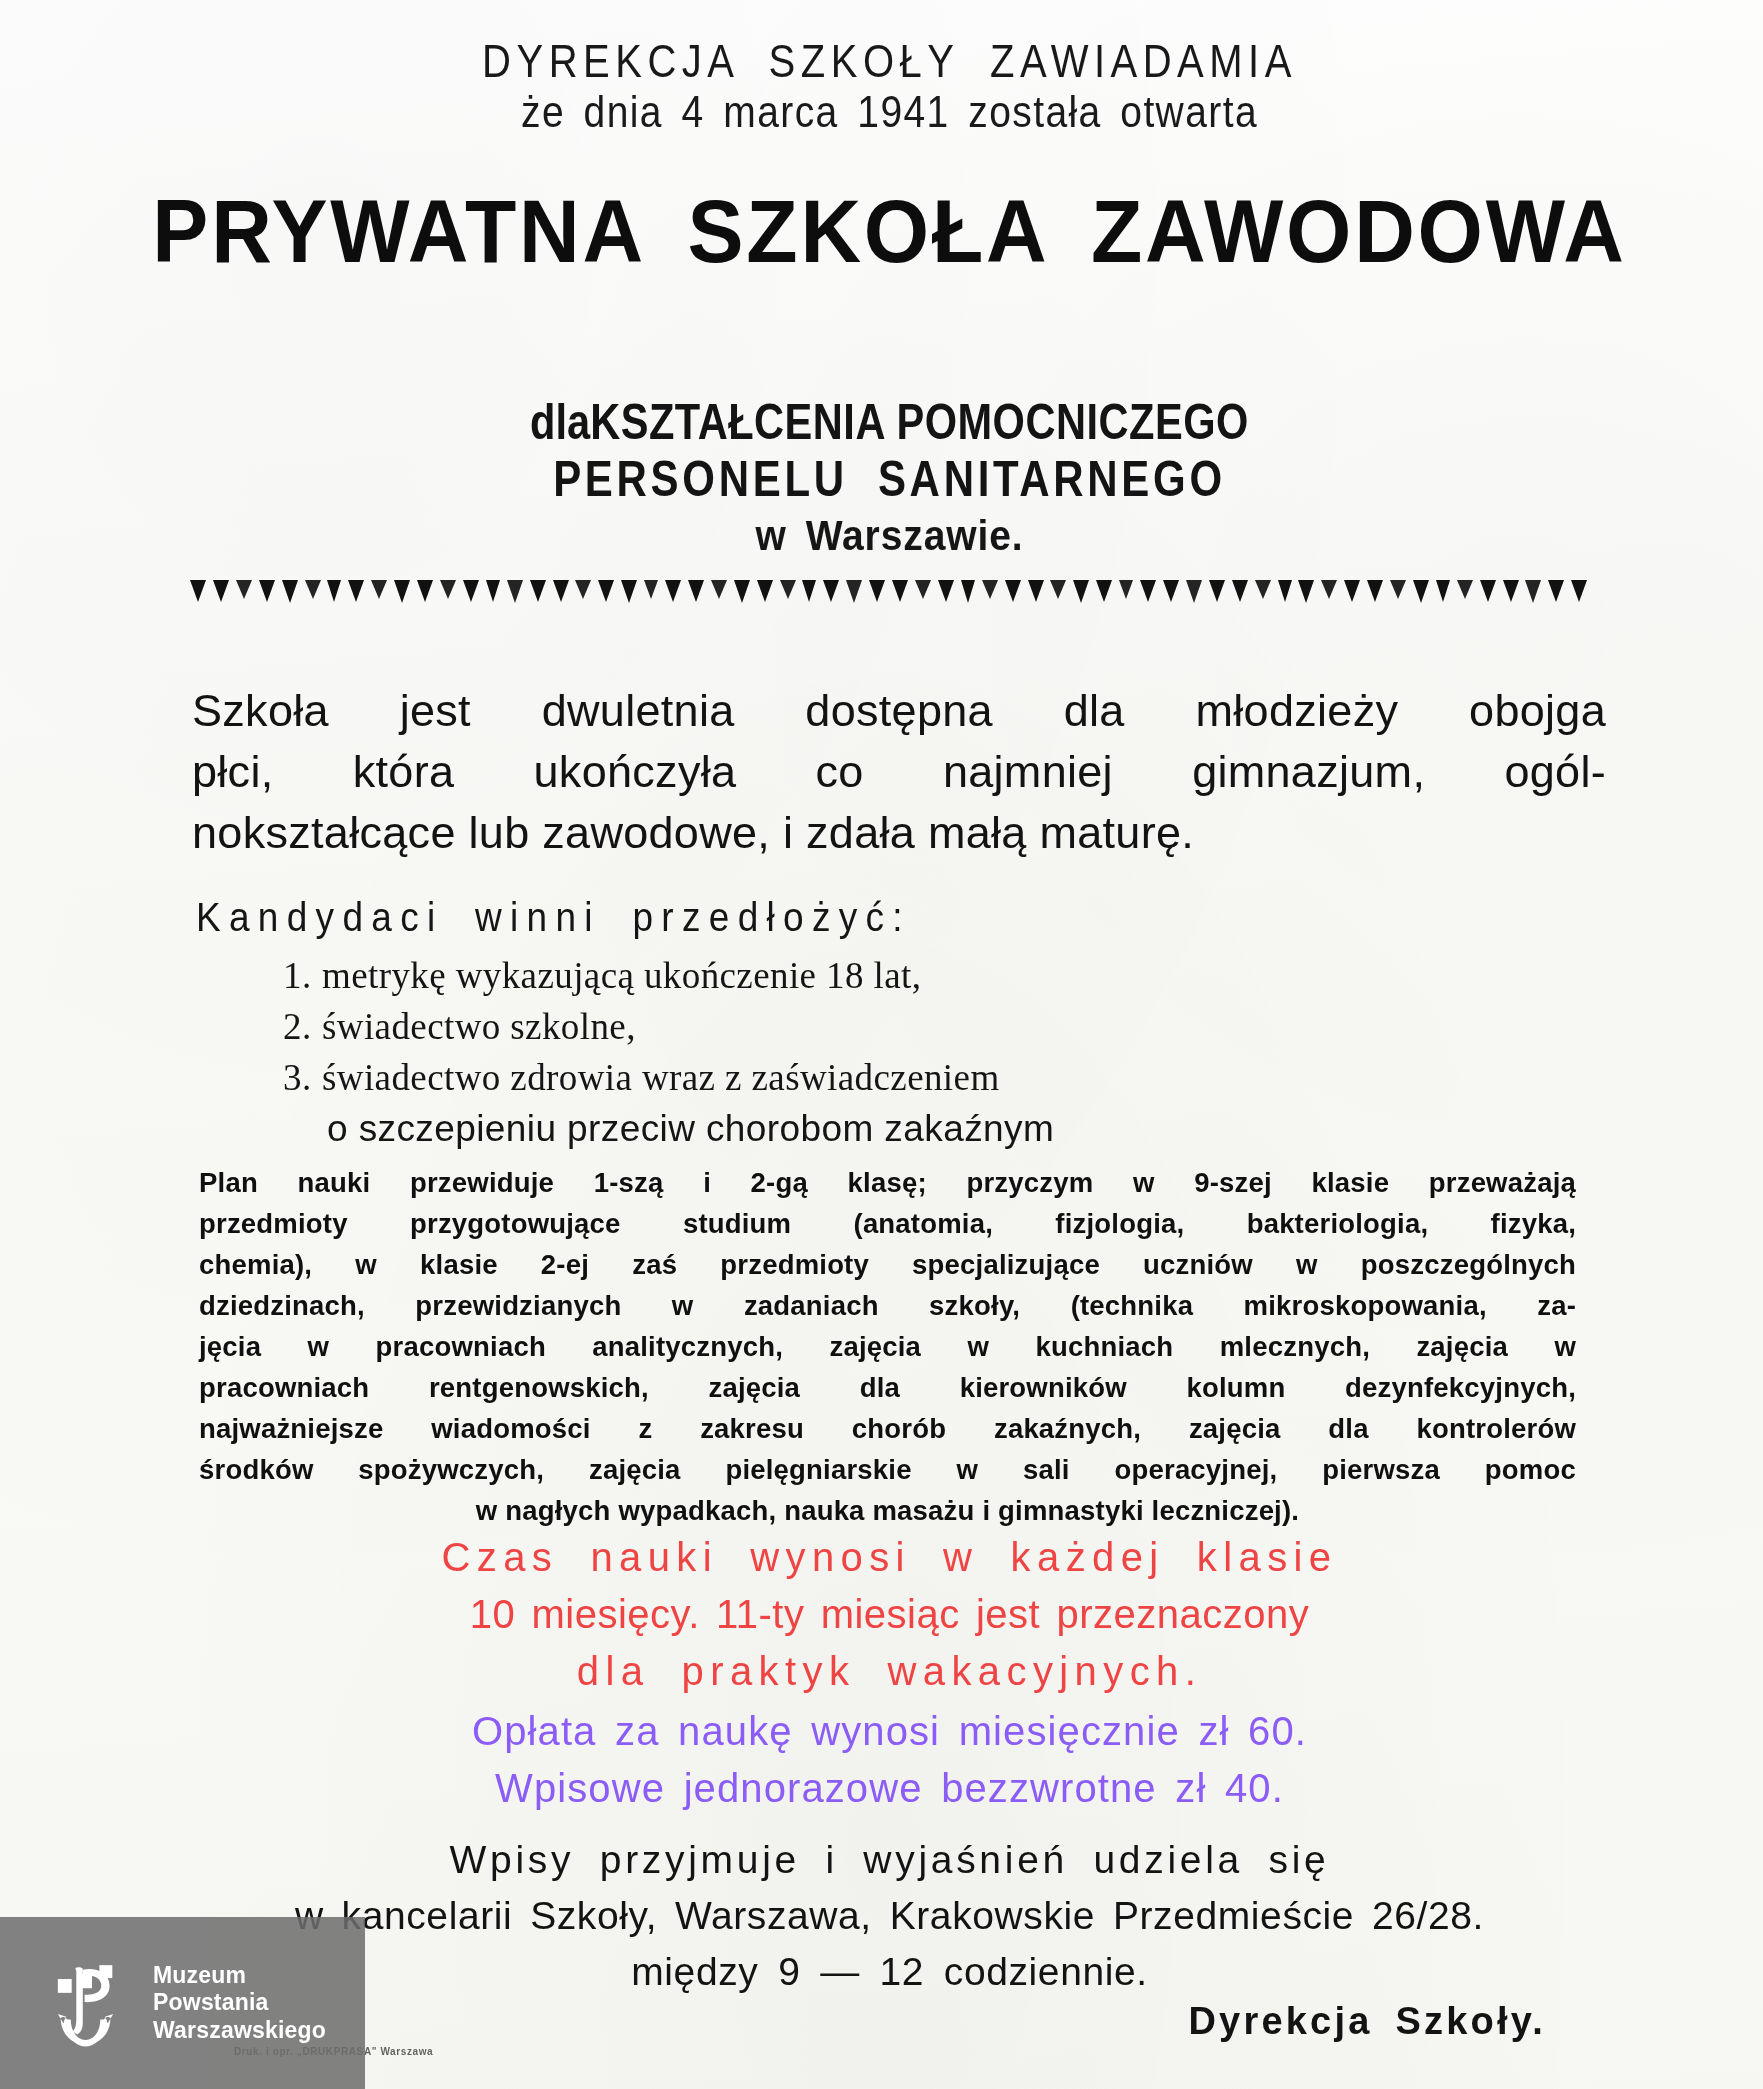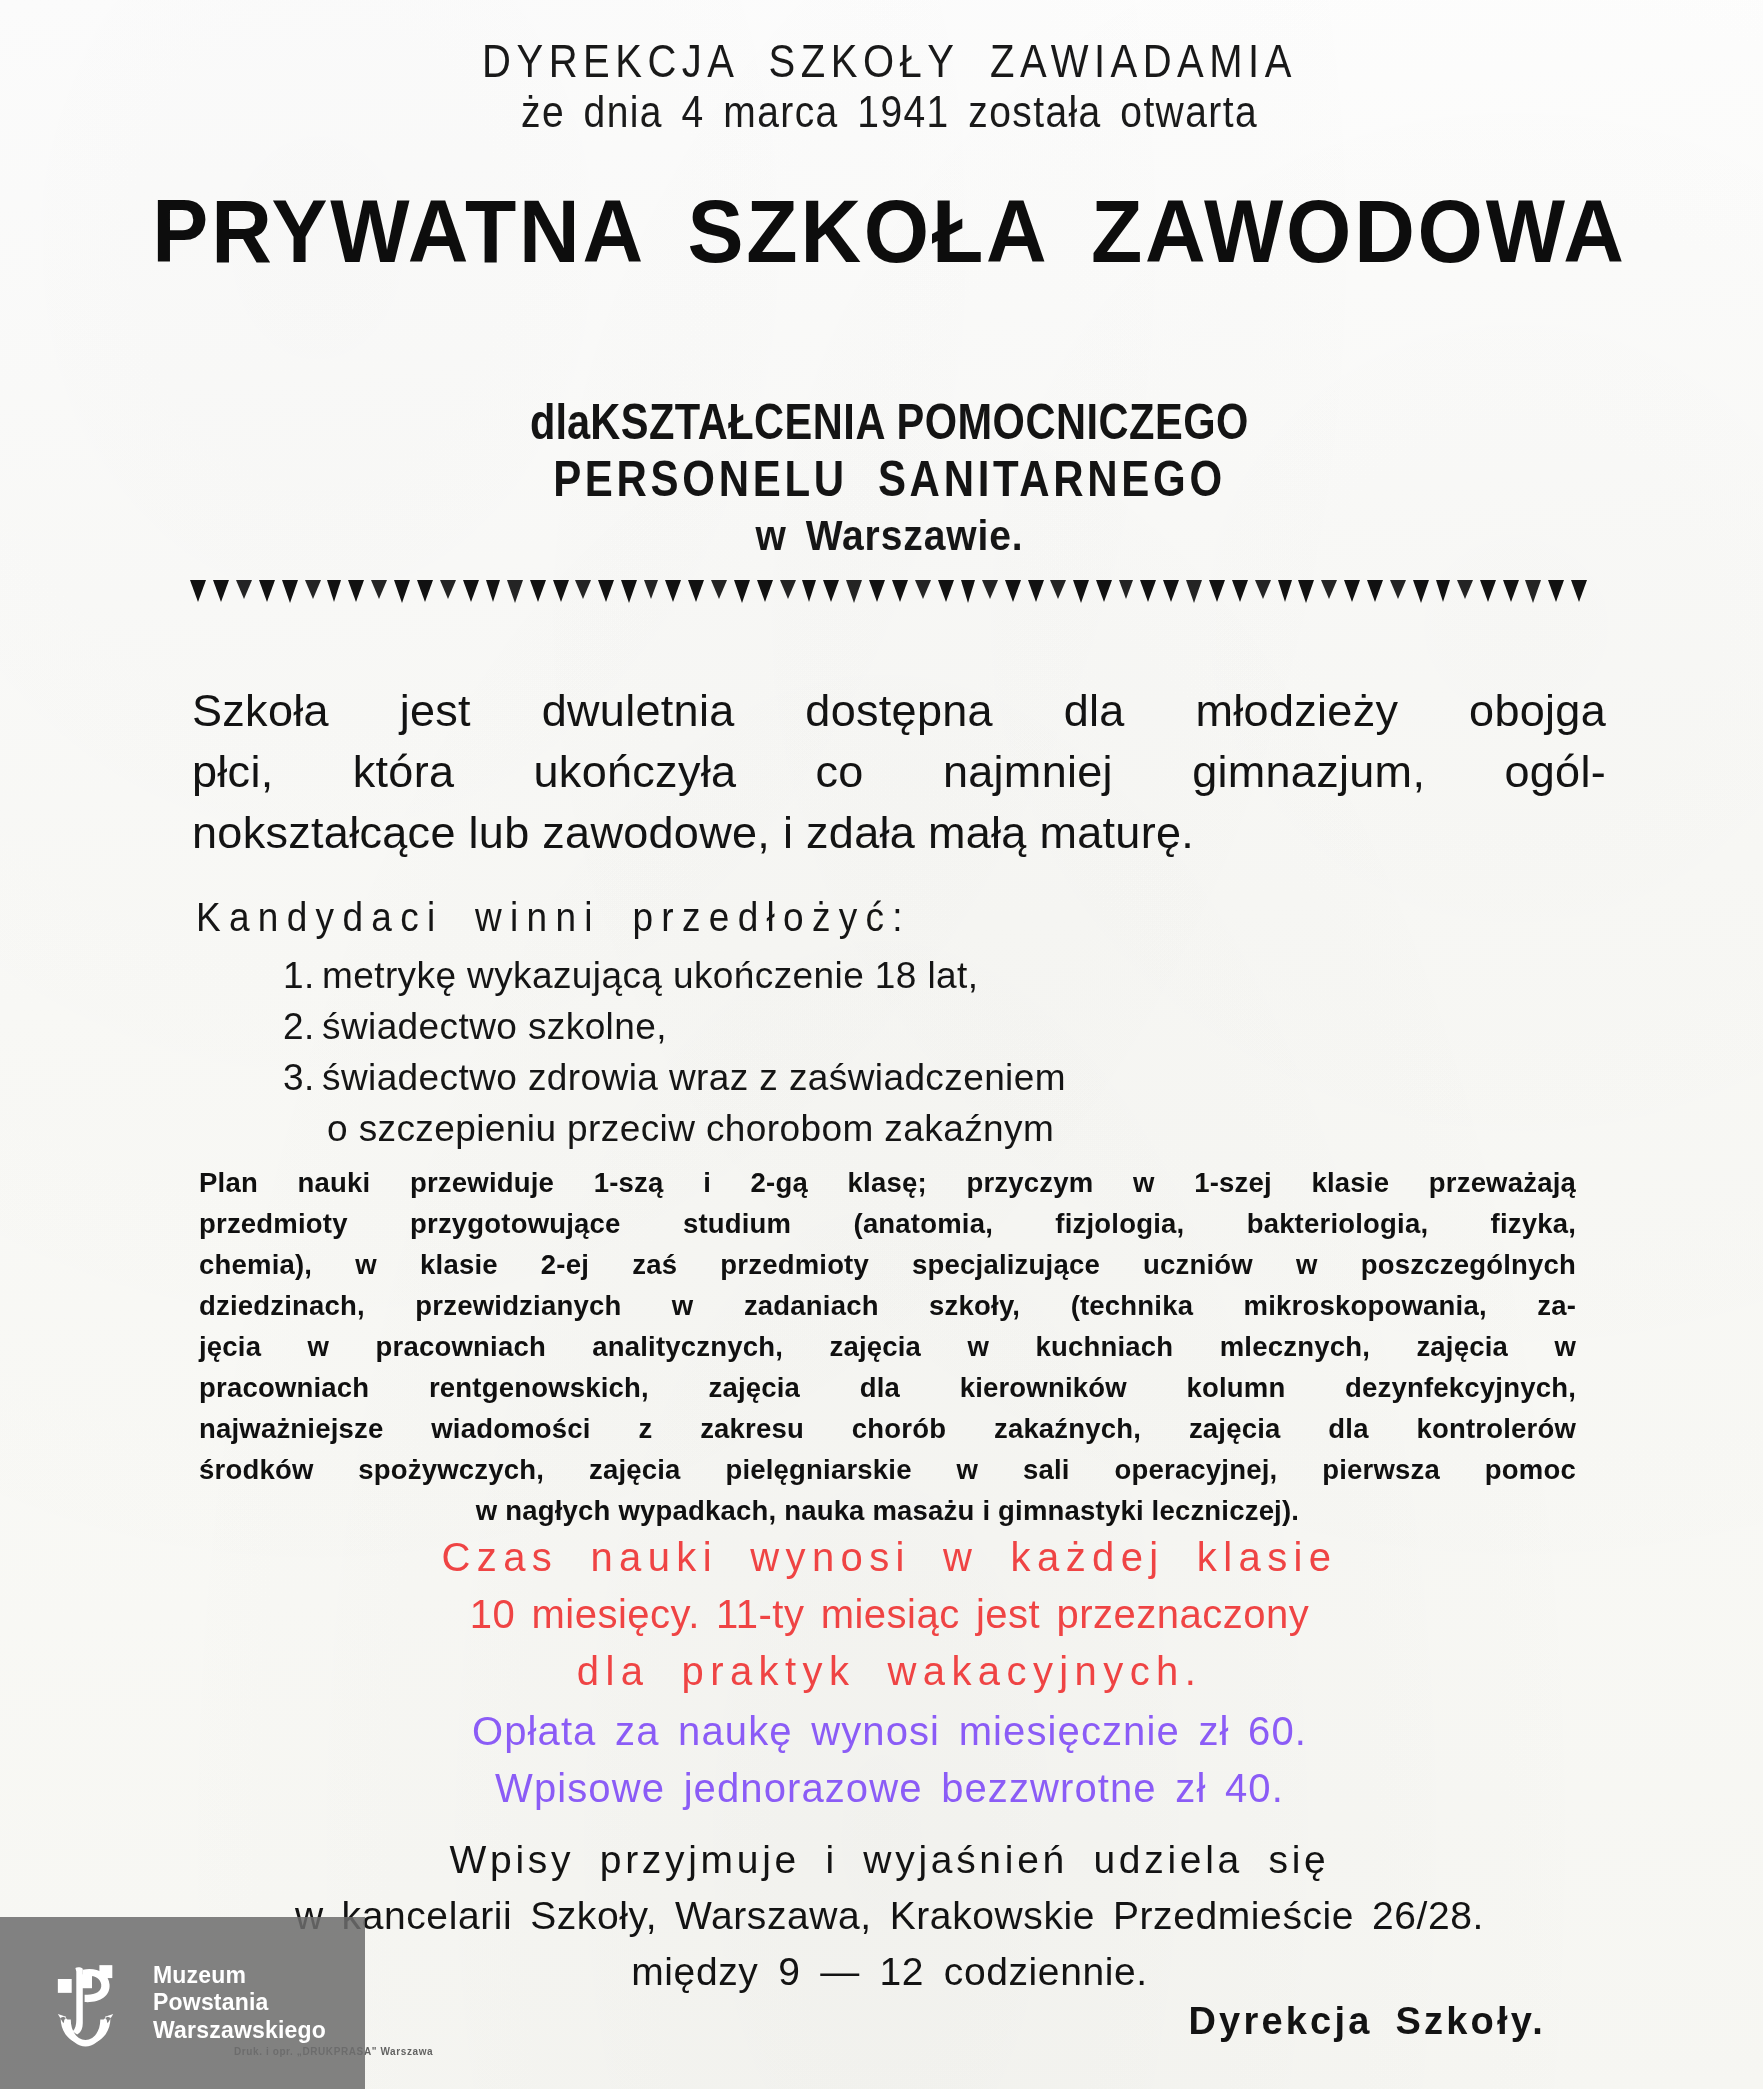"1. metrykę wykazującą ukończenie 18" #cand-list .item { font-family: none -> Liberation Serif, serif }
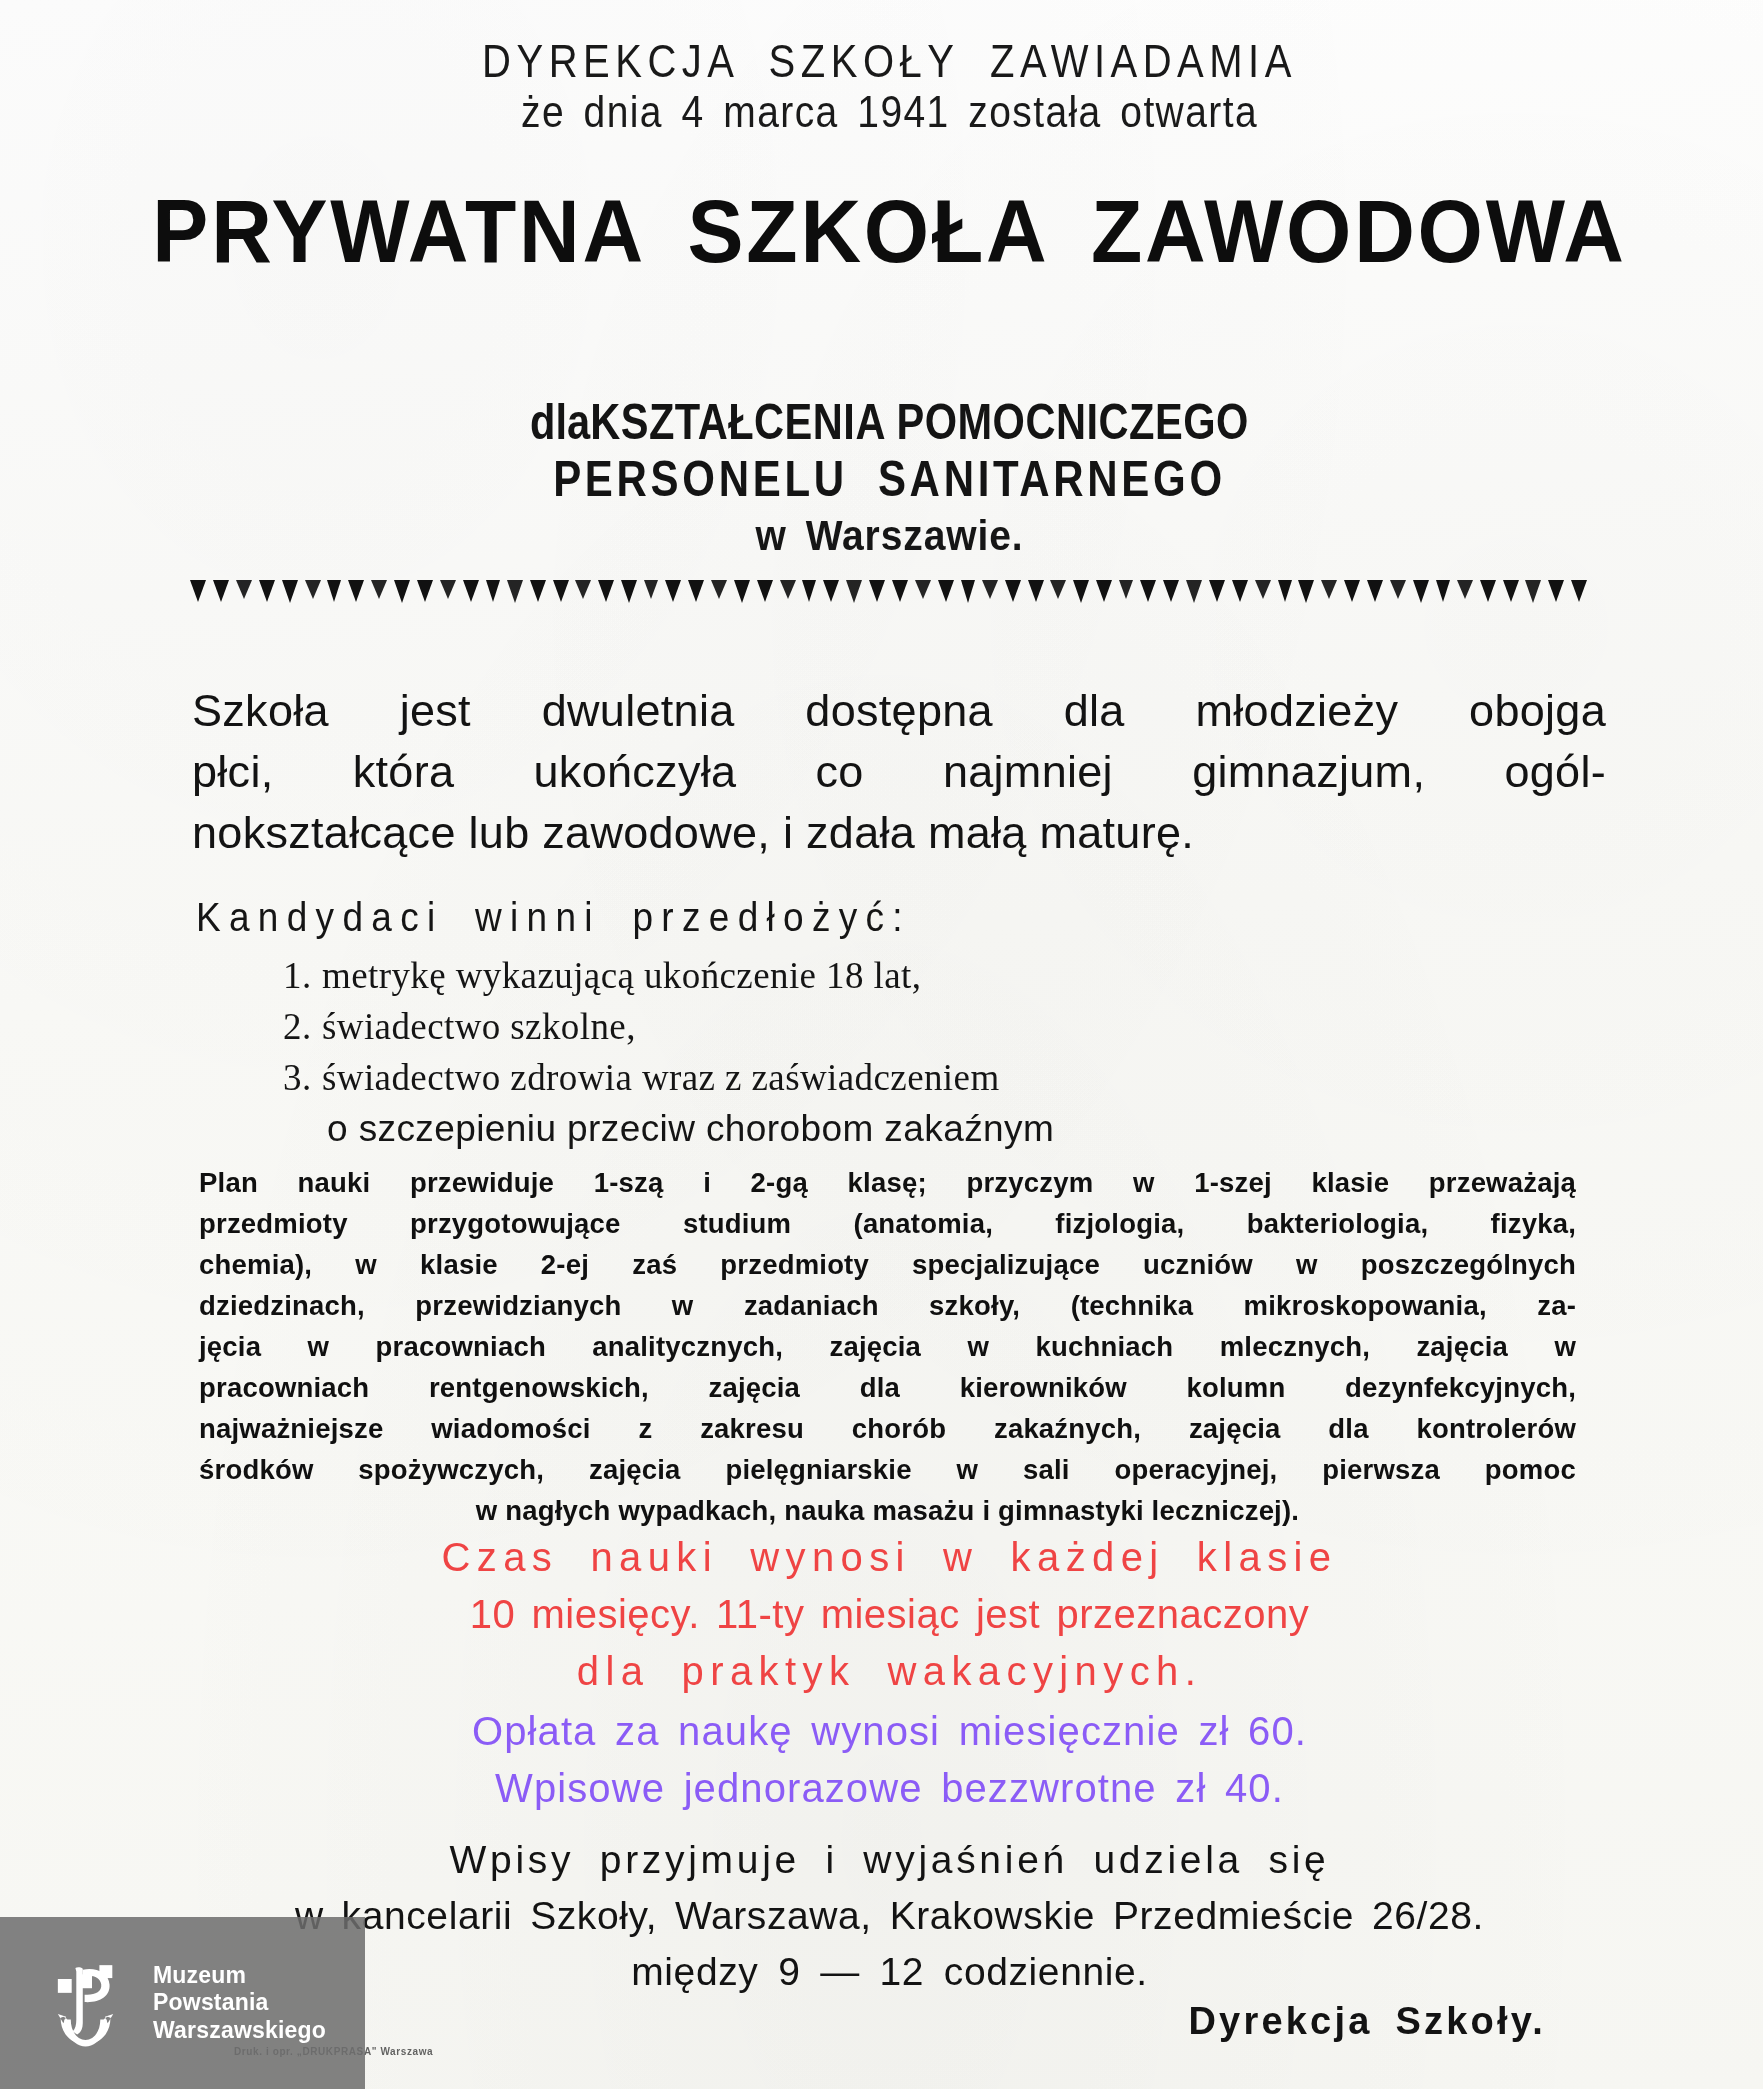"Plan nauki przewiduje 1-szą i" span.ln { text: 1-szej -> 9-szej }
